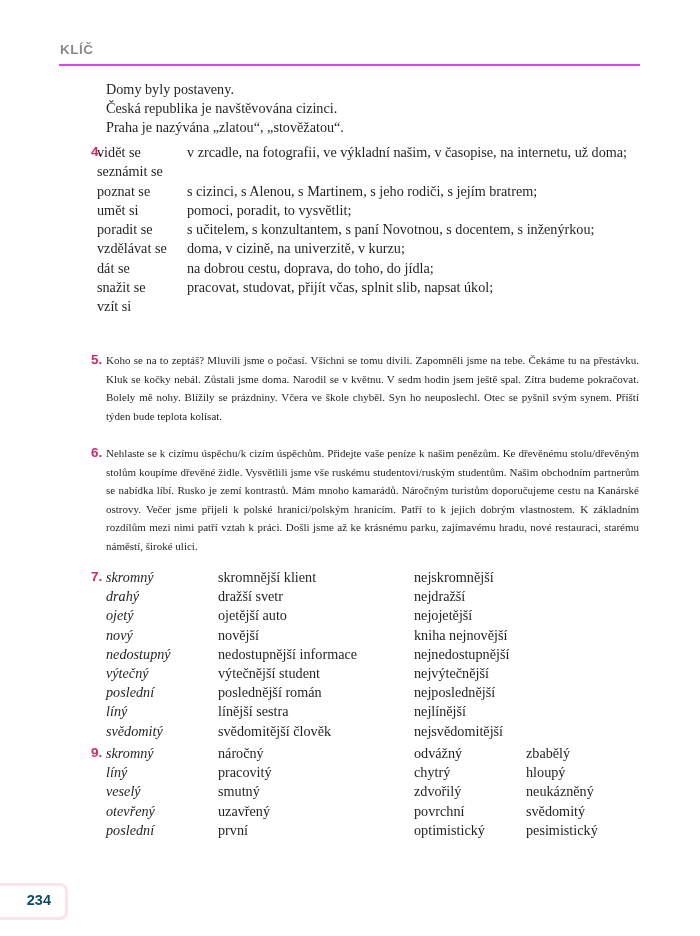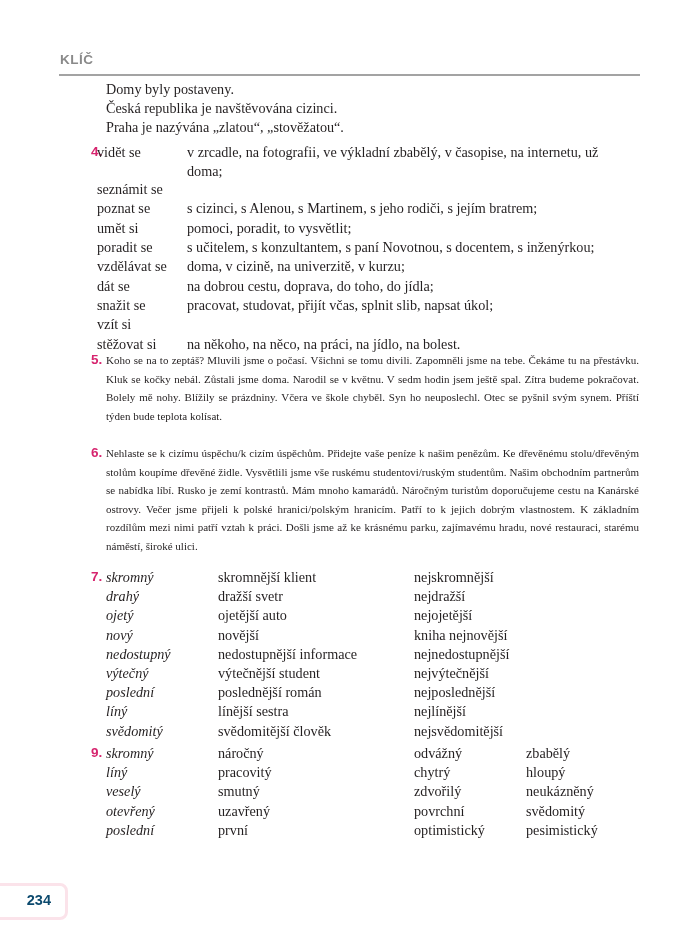"KLÍČ" .header { border-bottom: 2px solid #a3a3a3 -> 2px solid #d946ef; top: 50px -> 40px }
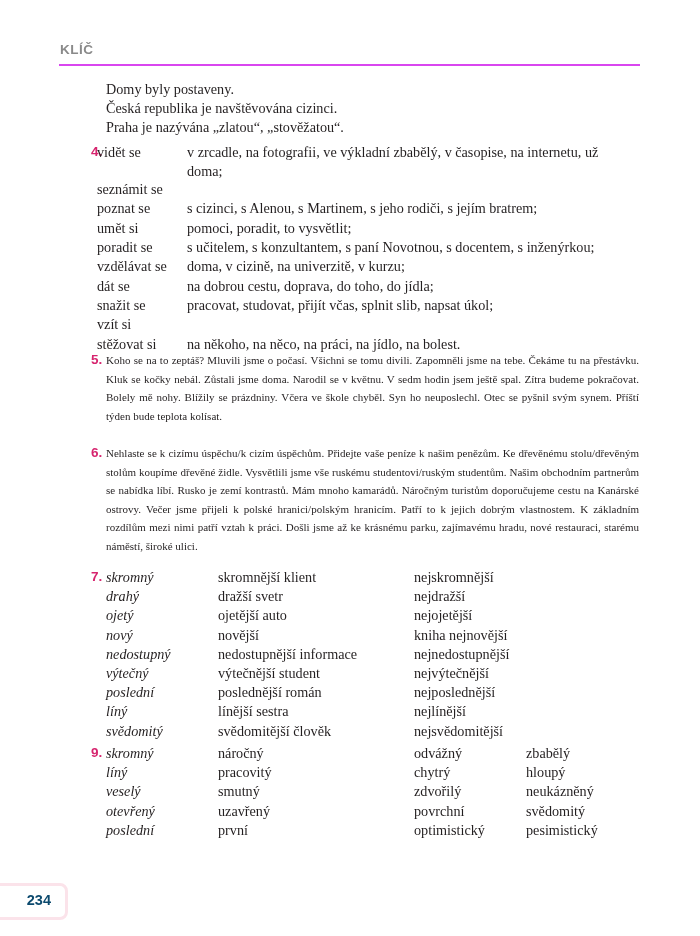"v zrcadle, na fotografii, ve" span.def { text: zbabělý -> našim }
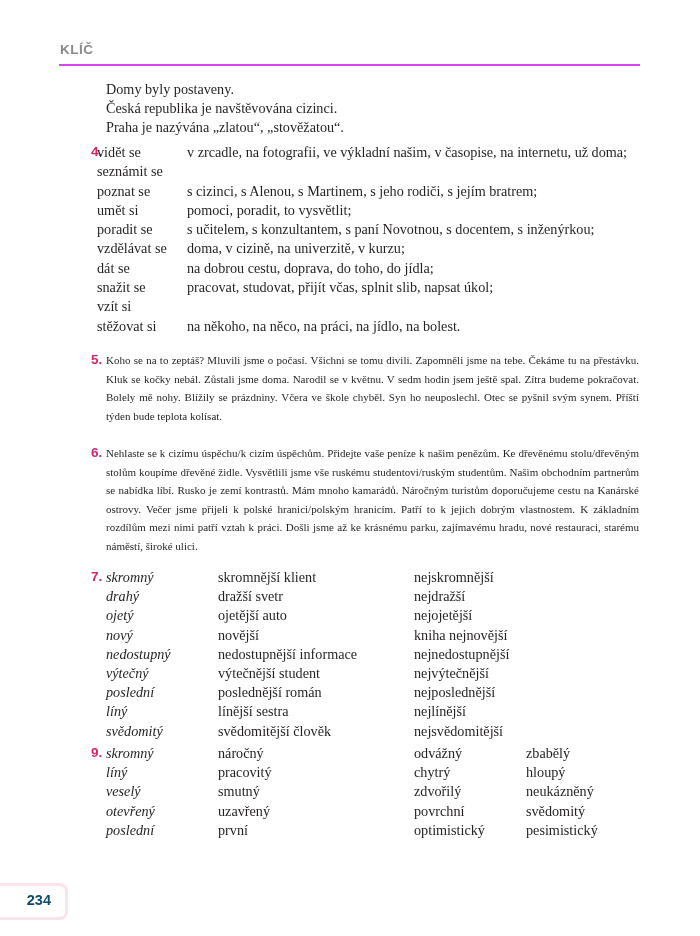"stěžovat si" div.row4 { html: <div> <span>stěžovat si</span> <span>na někoho, na něco, na práci, na jídlo, na bolest.</span> </div> -> none }
